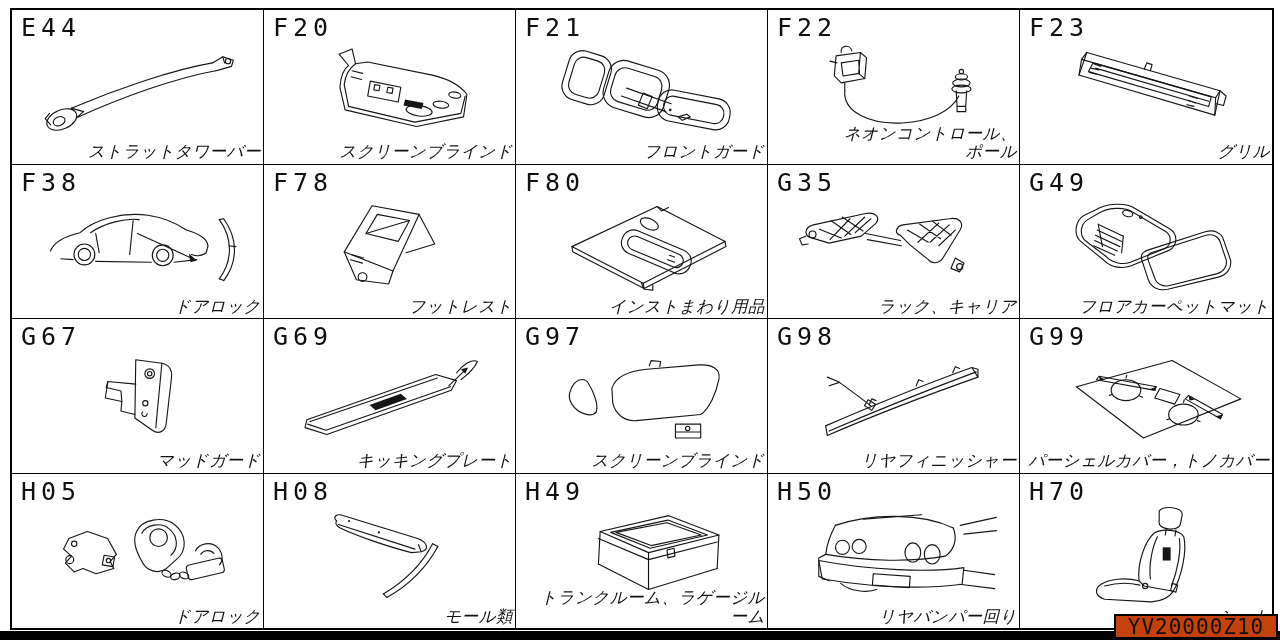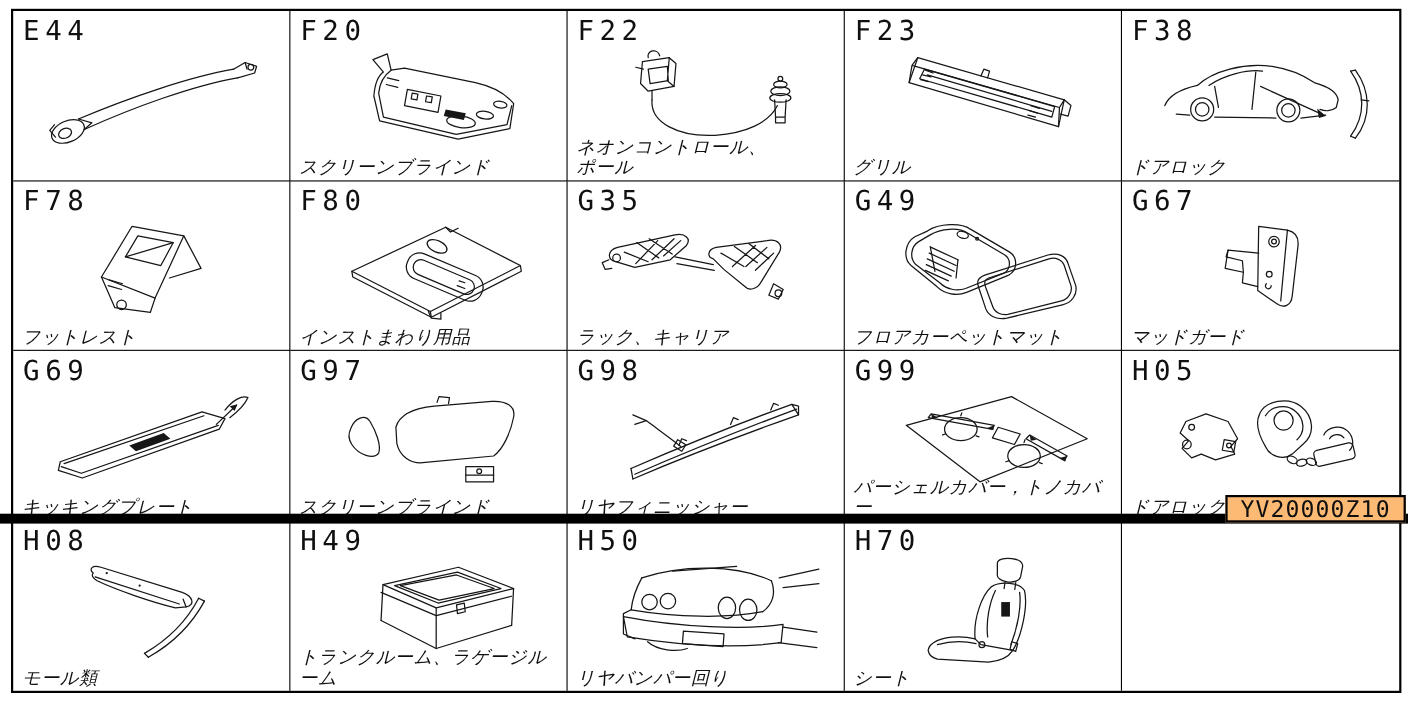"E44" .page { height: 476px -> 640px; text-align: none -> right }
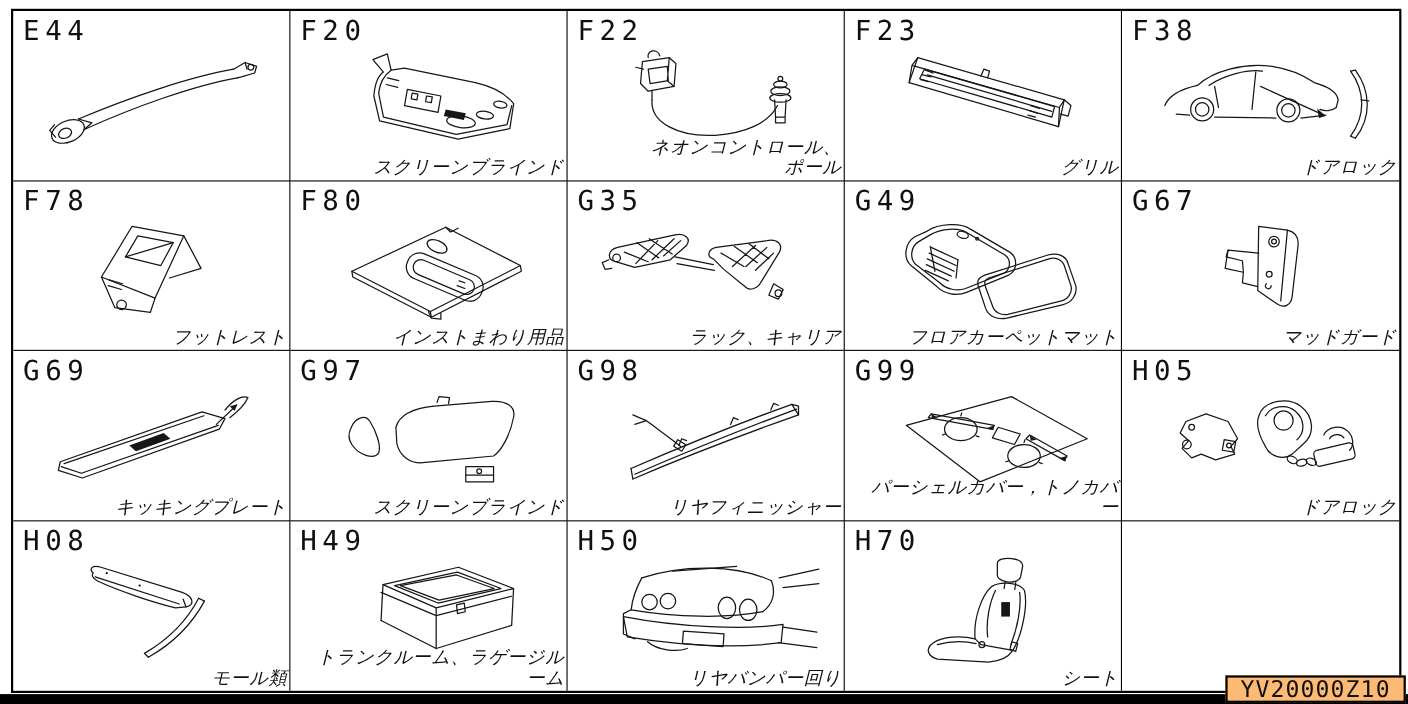"F21" div.cell { html: none -> <div> <div>F21</div> <div> <svg> <rect></rect> <rect></rect> <rect></rect> <rect></rect> <rect></rect> <rect></rect> <path></path> <rect></rect> <circle></circle> <path></path> </svg> </div> <div>フロントガード</div> </div> }
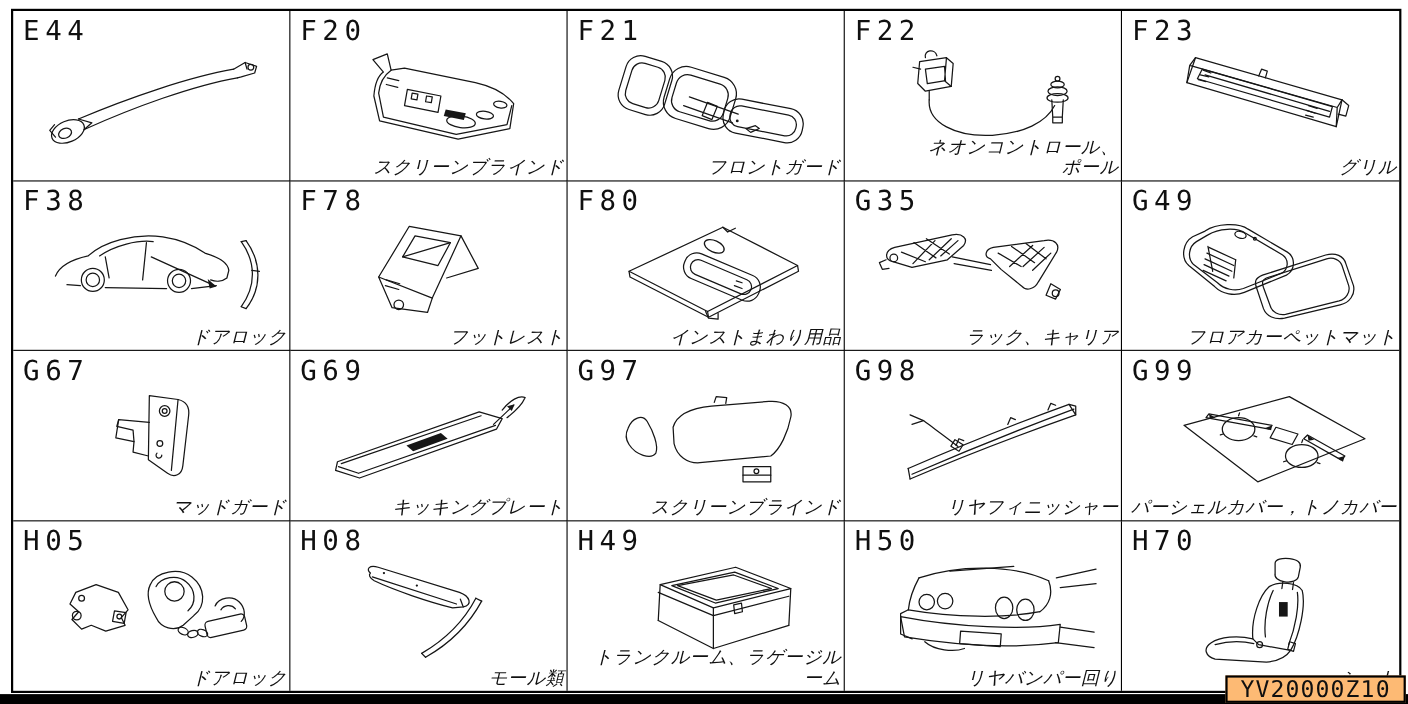"ストラットタワーバー" div.label { html: none -> <div>ストラットタワーバー</div> }
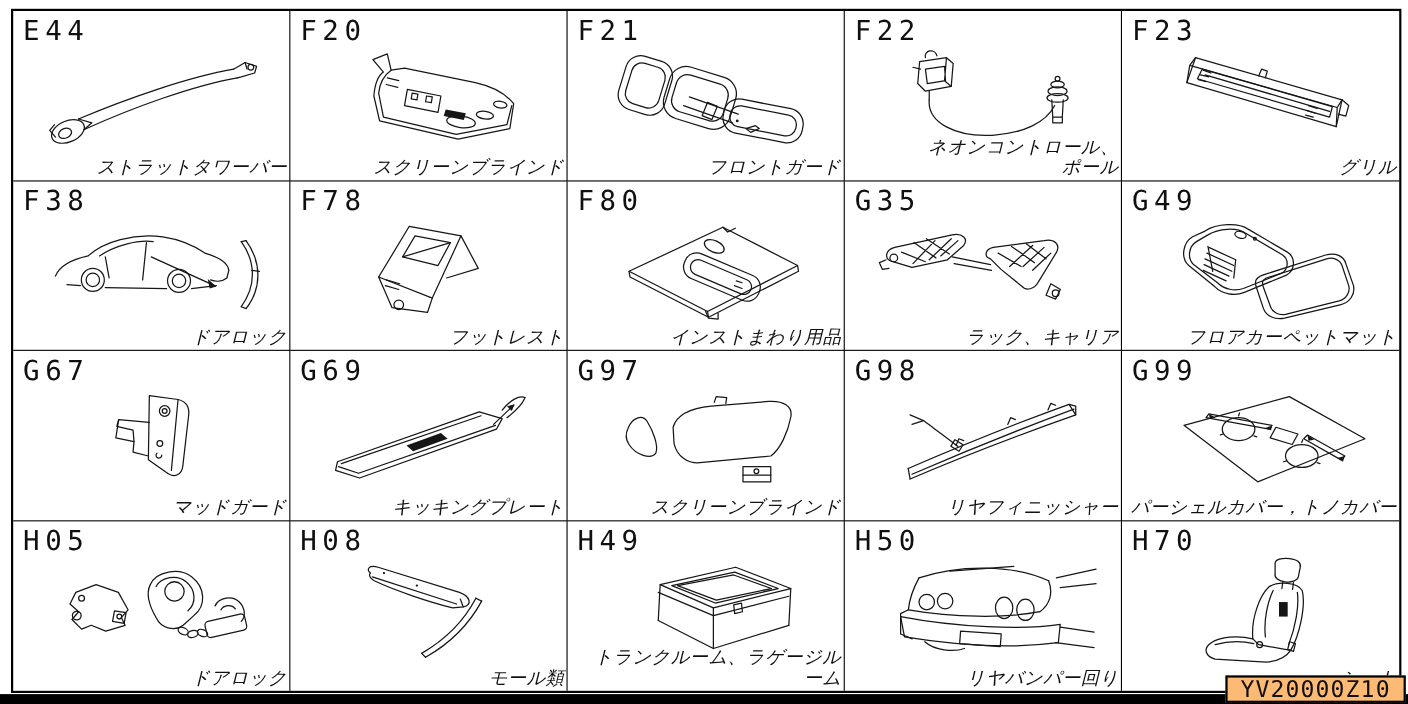"YV20000Z10" .code-box { background: #fdba74 -> #c2410c }
